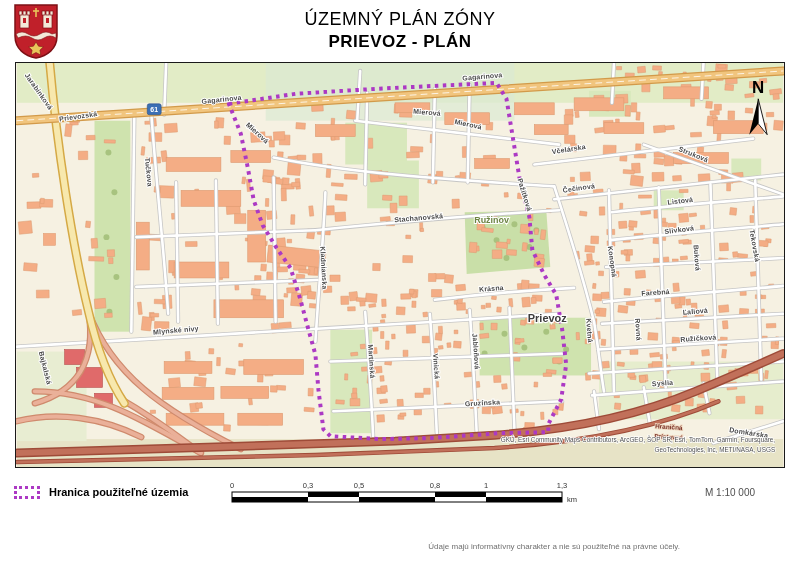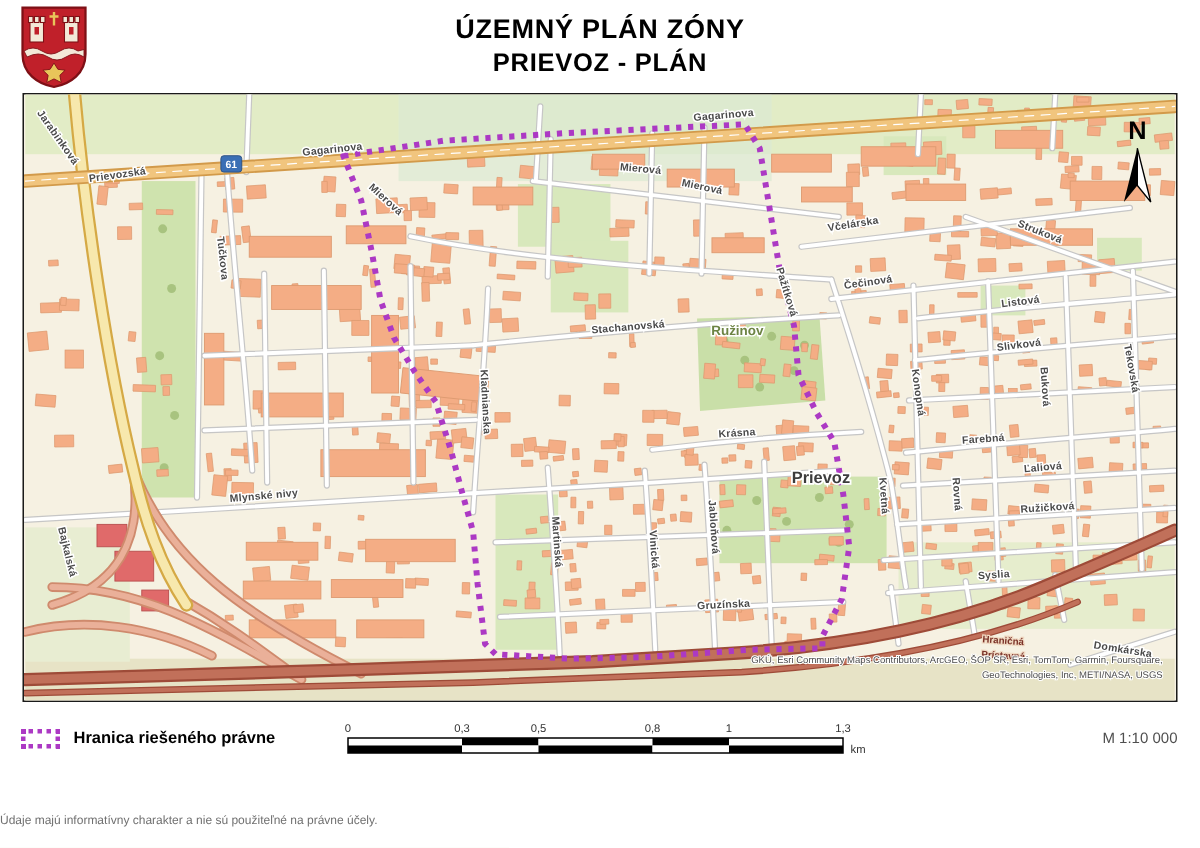"ÚZEMNÝ PLÁN ZÓNY" .title .l1 { font-weight: bold -> normal }
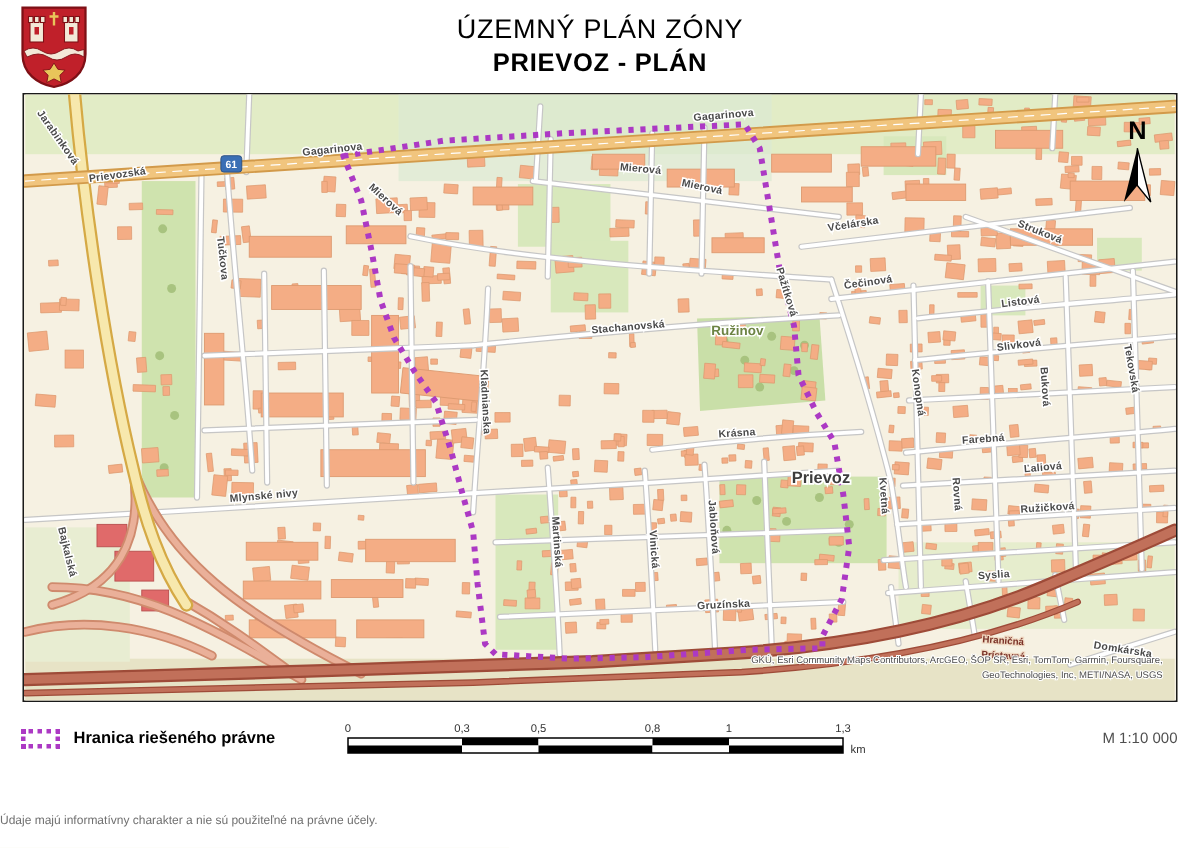"Hranica riešeného právne" div.legend-text { text: riešeného právne -> použiteľné územia }
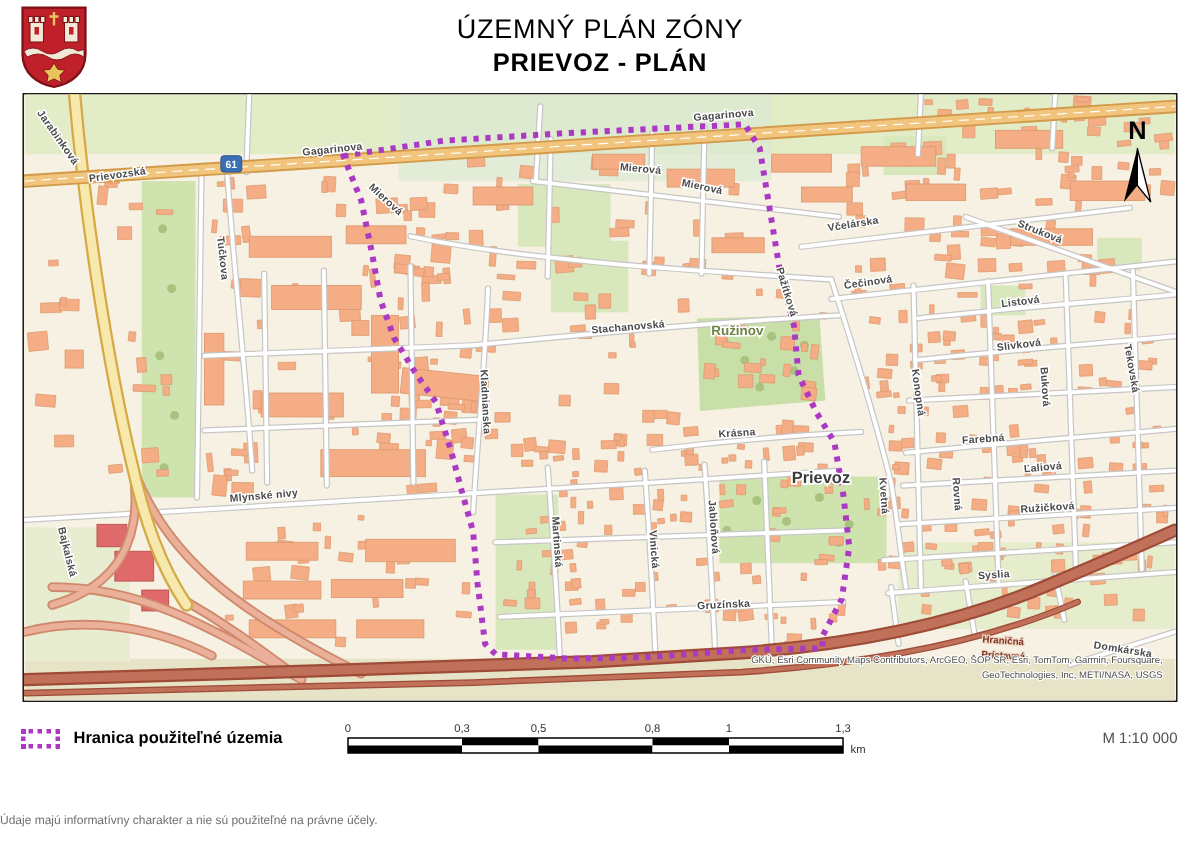"M 1:10 000" .scale-m { text-align: right -> none }
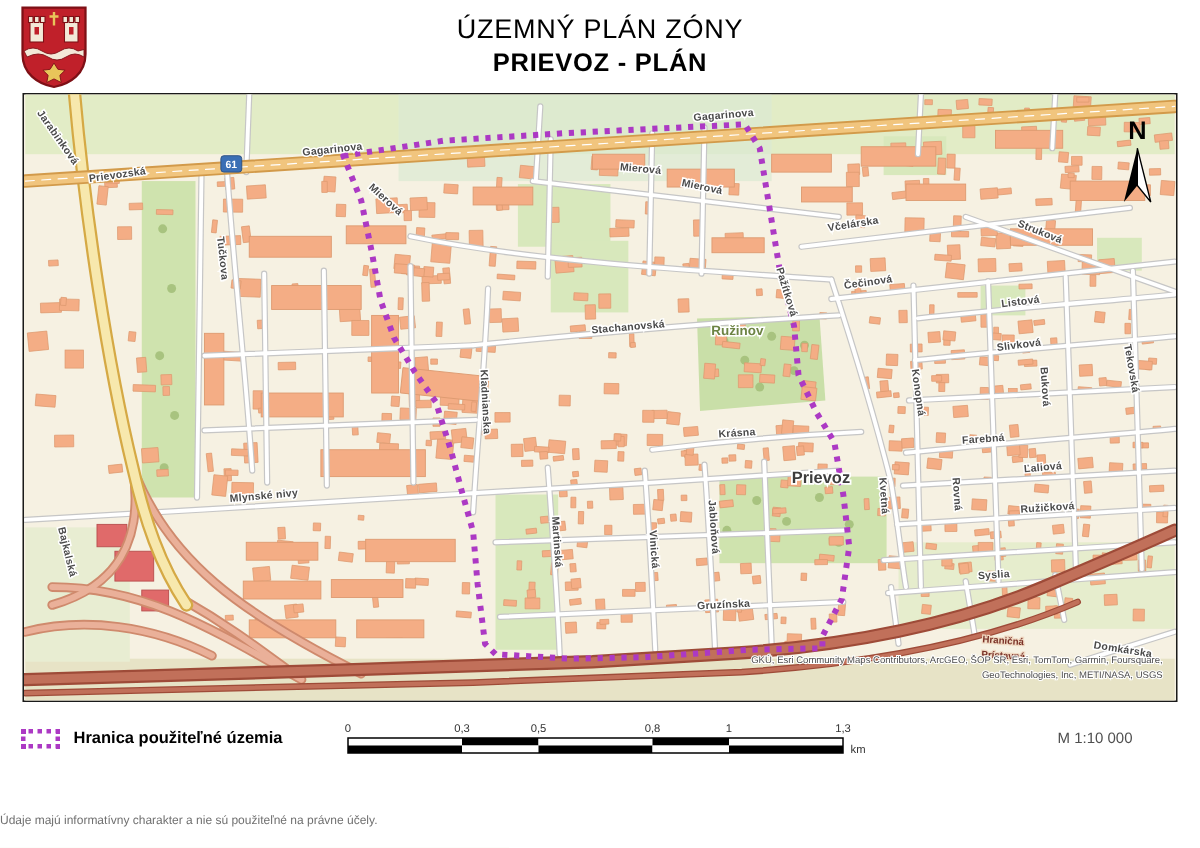"Údaje majú informatívny charakter a" .disclaimer { text-align: left -> right }
